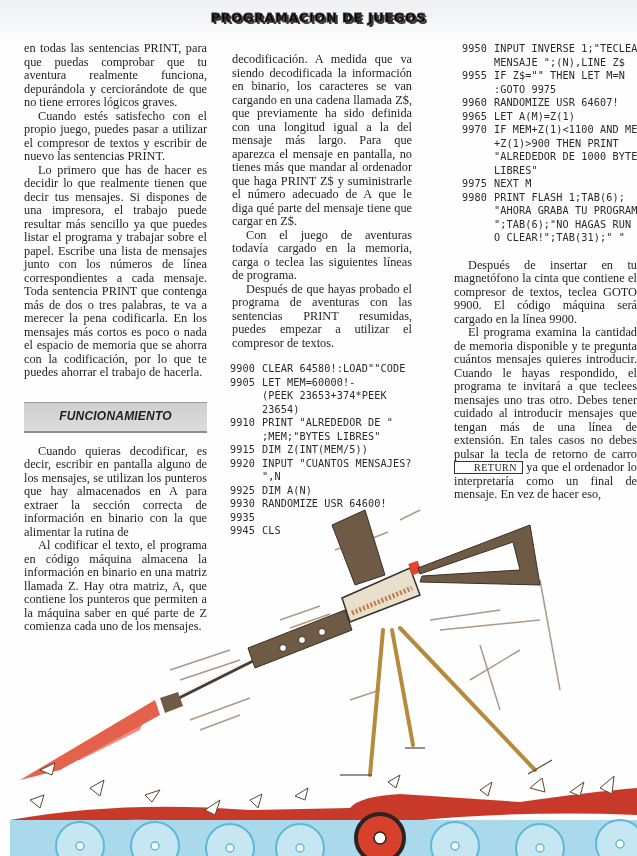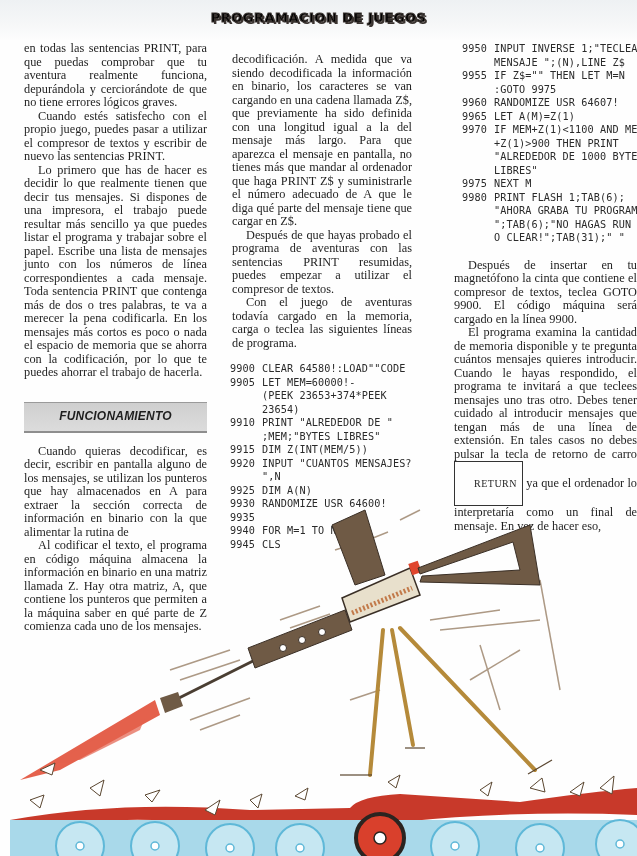"Después de que hayas probado" p { order: before "Con el juego de aventuras" -> after "Con el juego de aventuras" }
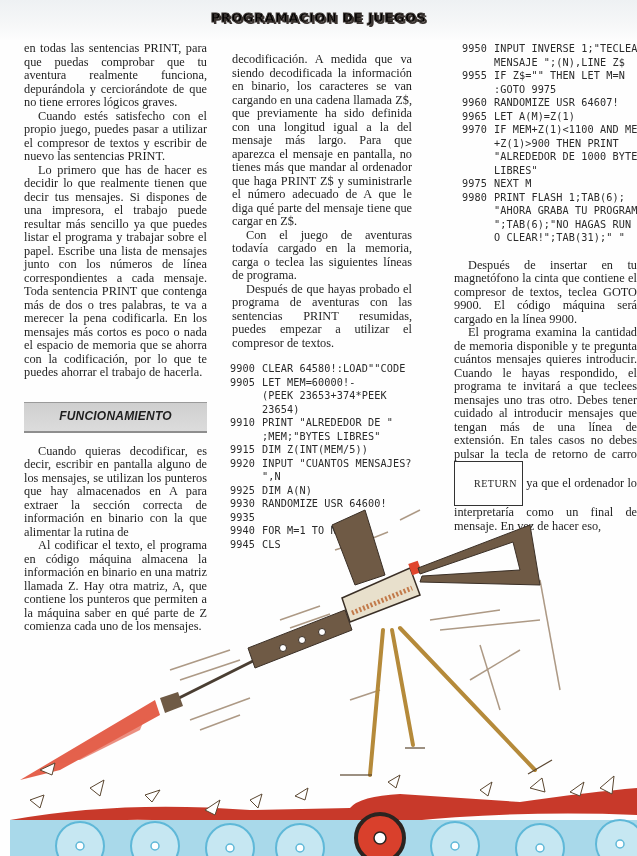"RETURN" .key { padding: 16px 5px -> 0 5px }
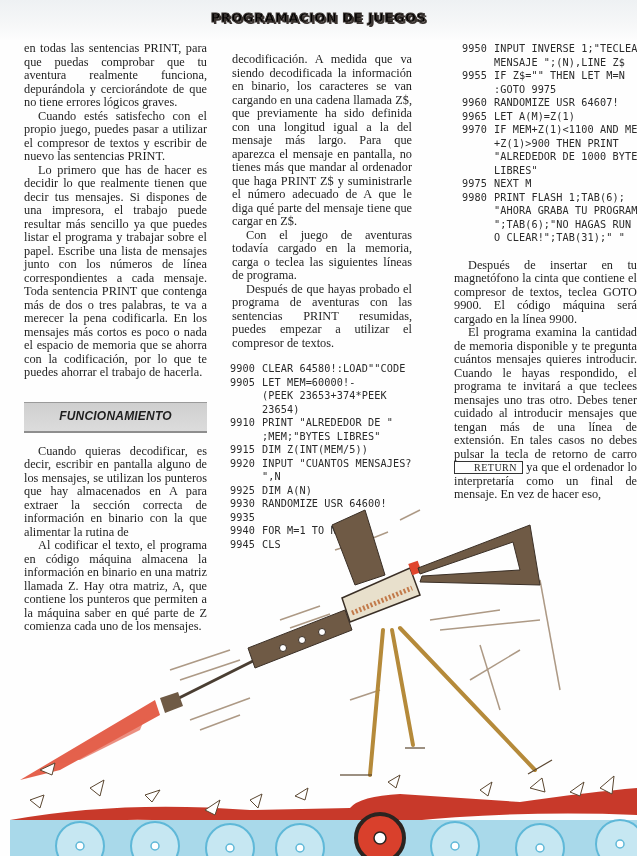"9940" div.ln { html: <div> <span>9940</span> <span>FOR M=1 TO N</span> </div> -> none }
